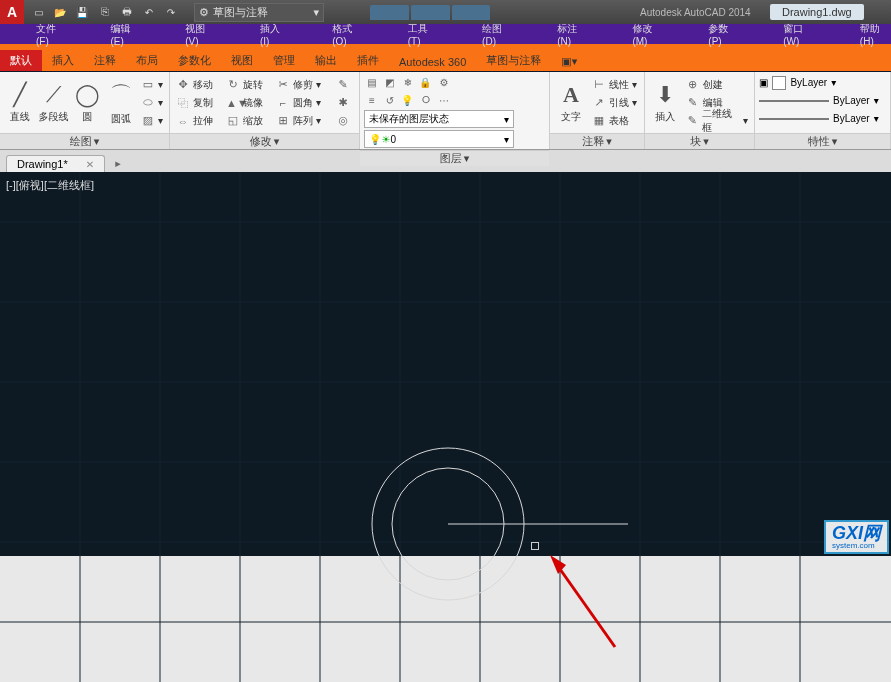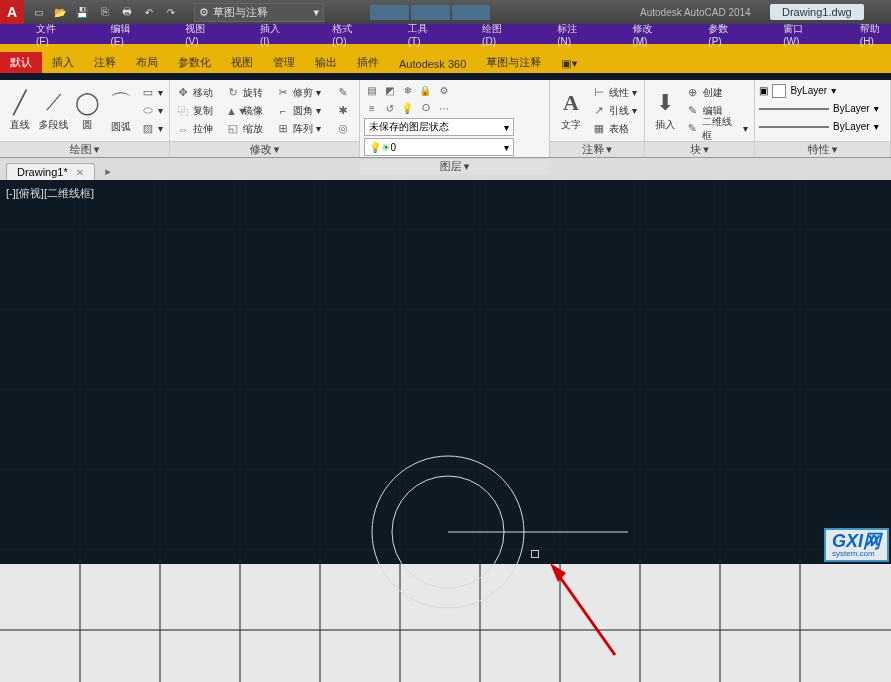"默认" .ribbon-tabs { background: #eab308 -> #f97316; border-bottom: 7px solid #0f172a -> 1px solid #0f172a; height: 36px -> 28px }
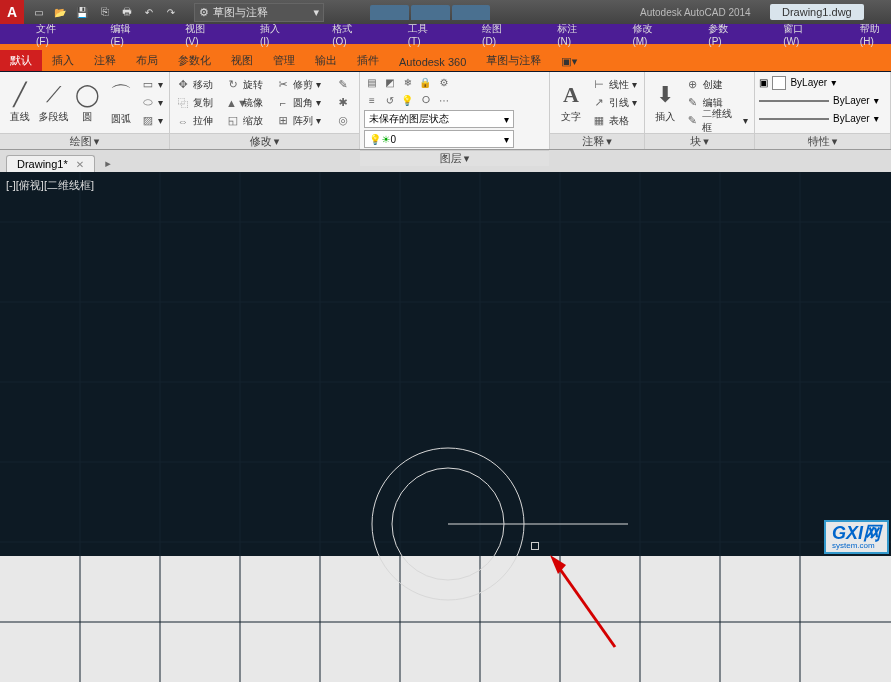"Drawing1*" .filetab { gap: 8px -> 18px }
